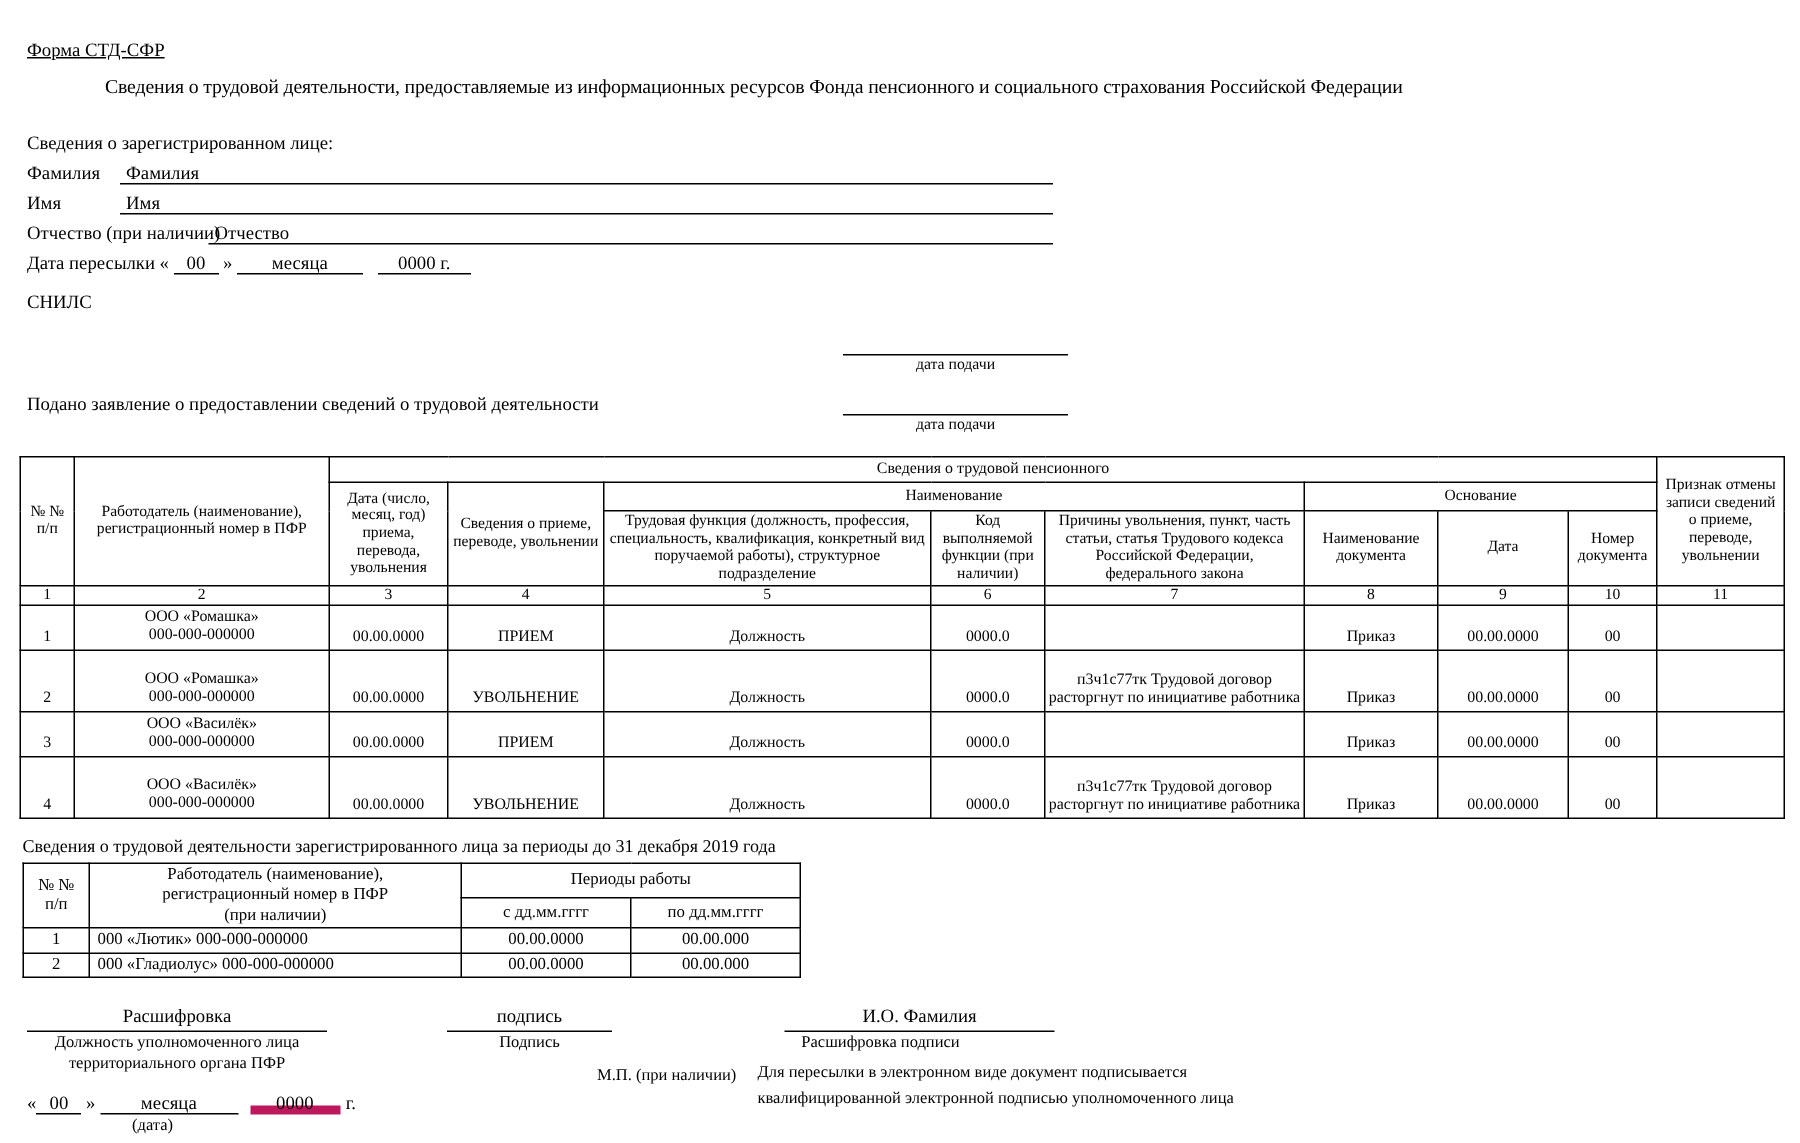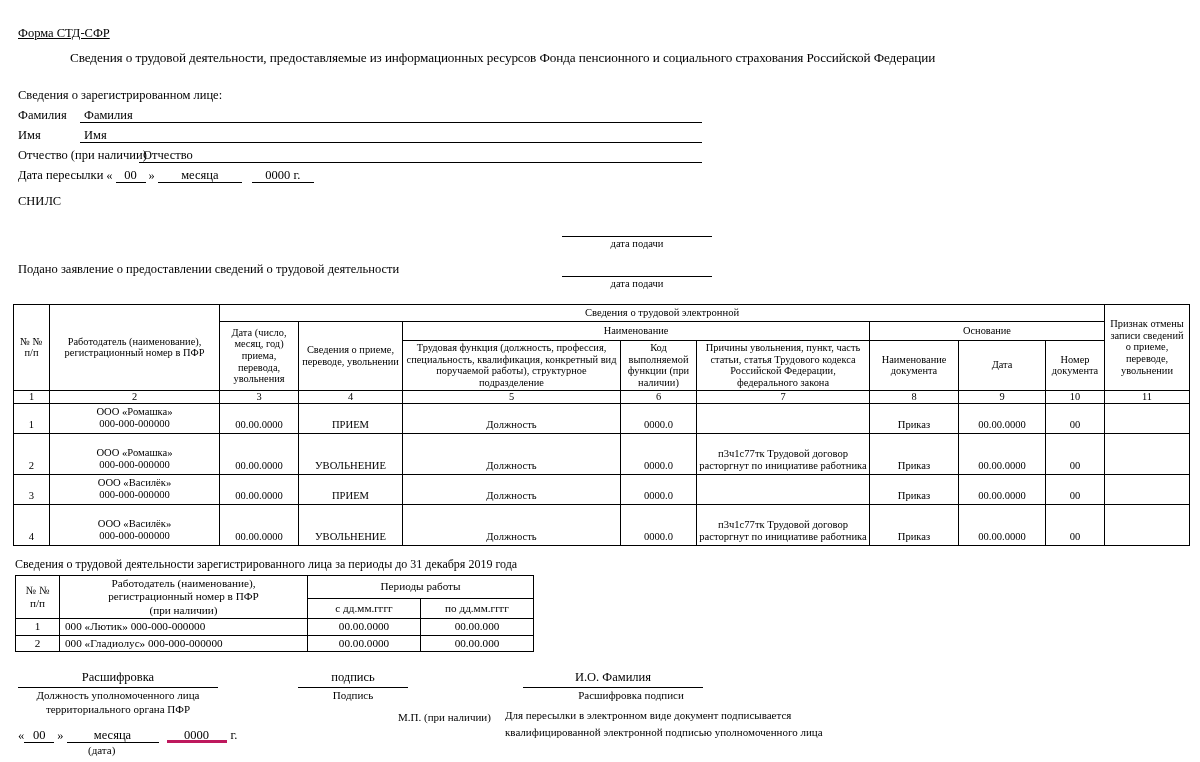"Сведения о трудовой электронной" td.hdr-top { text: электронной -> пенсионного }
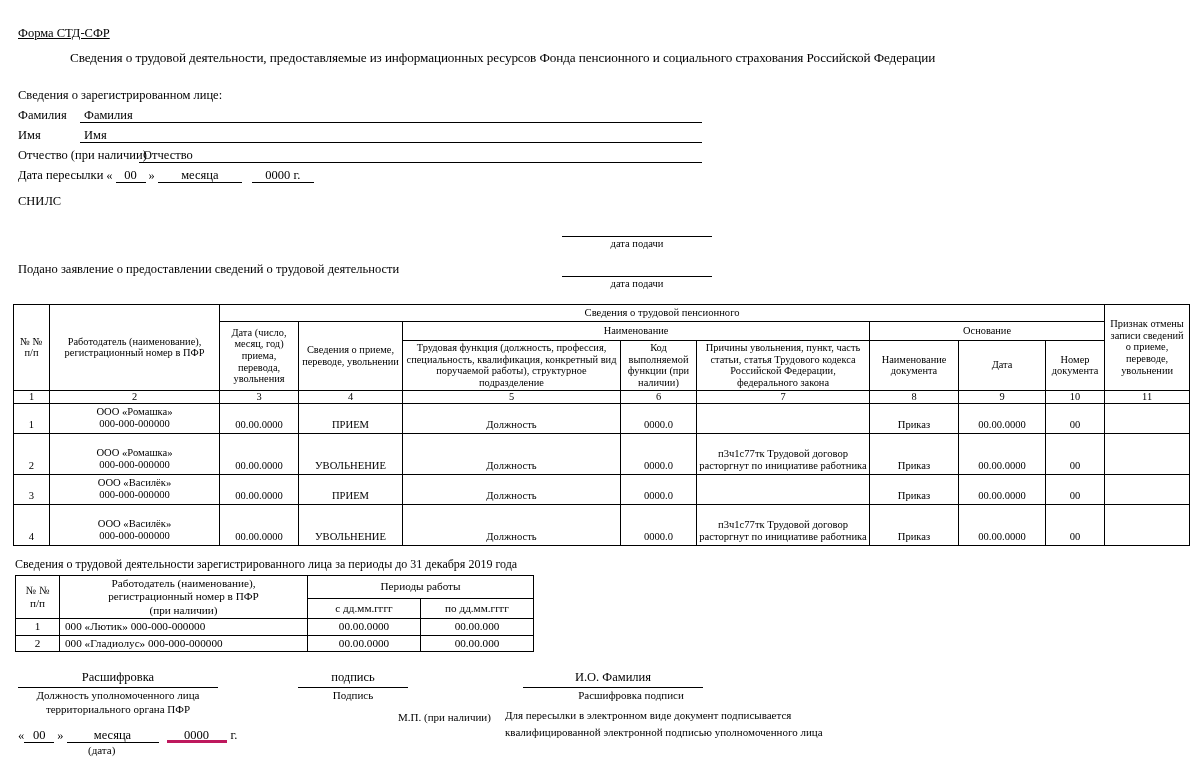"Расшифровка подписи" div.sig-cap { left: 541px -> 497px }
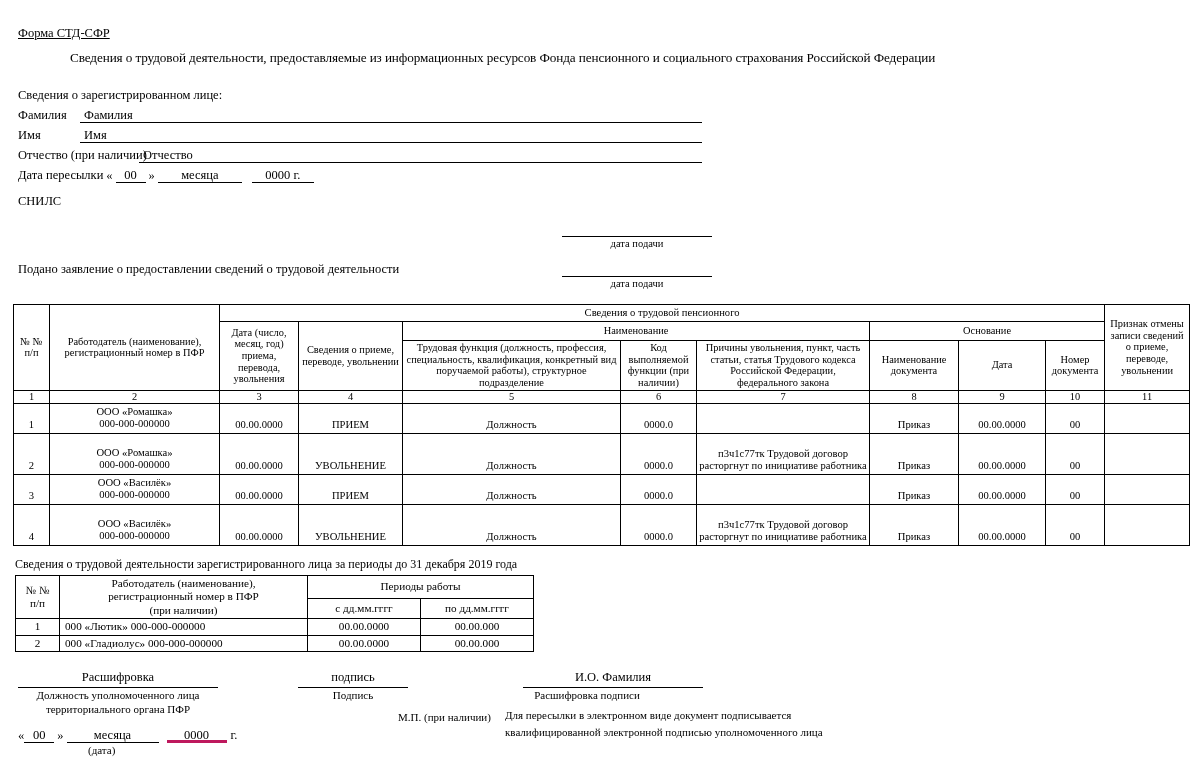"0000" .fd-year { border-bottom: 3px solid #be185d -> 6px solid #be185d }
